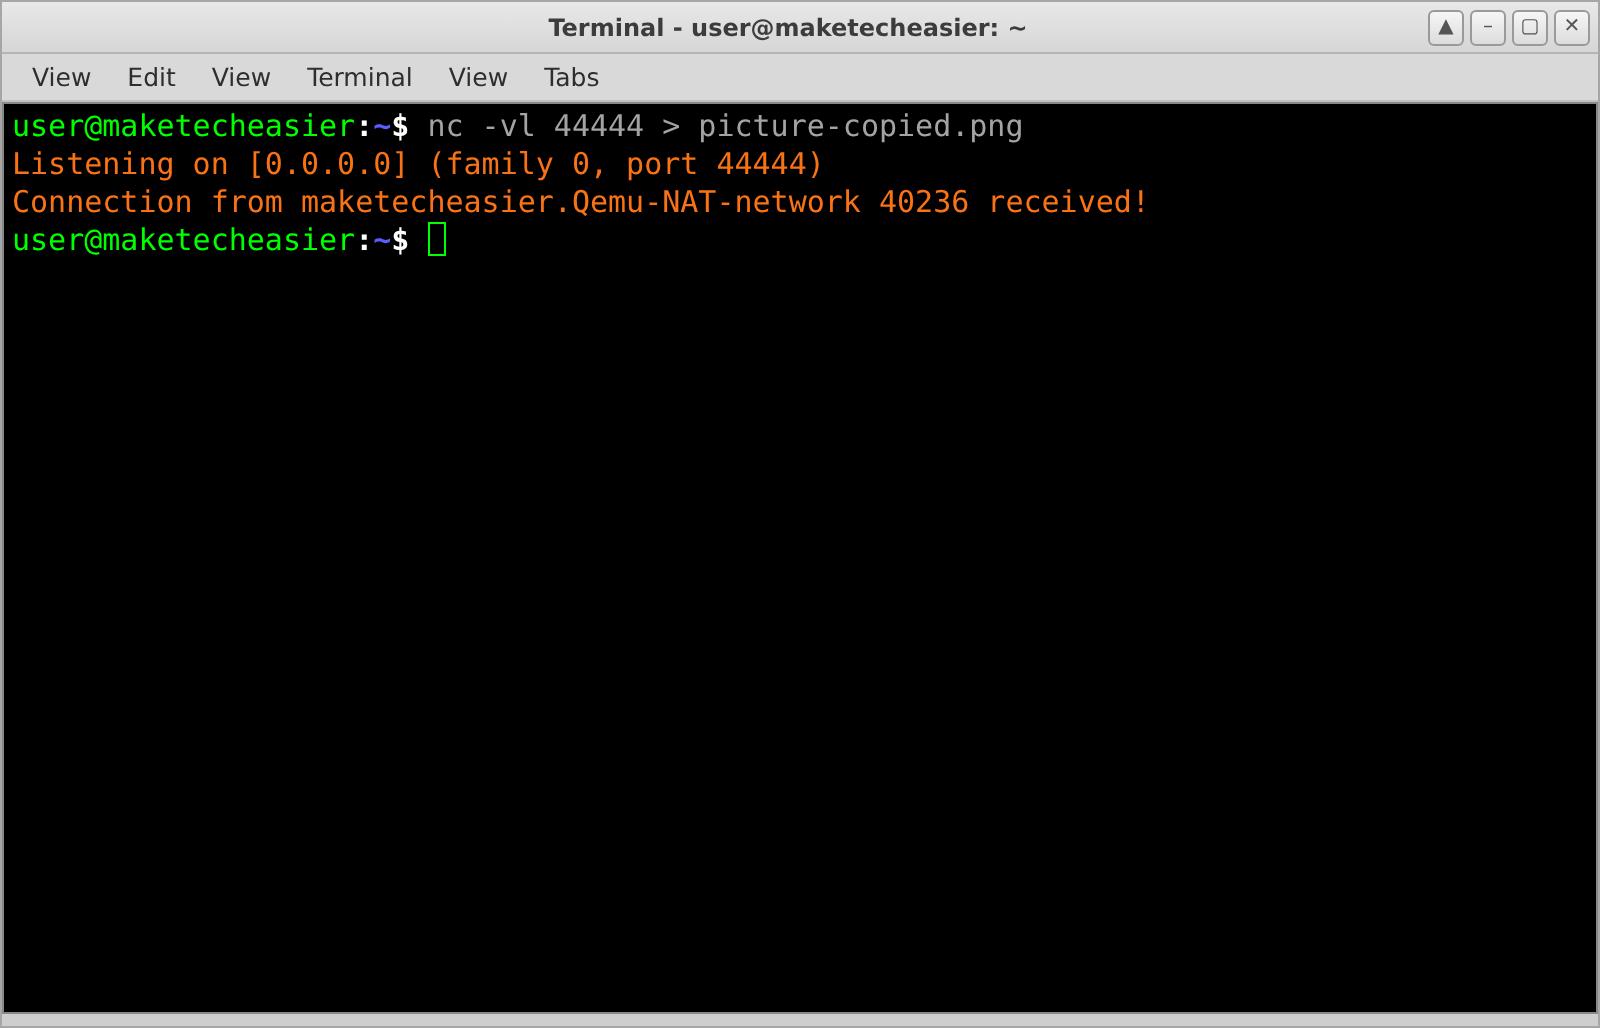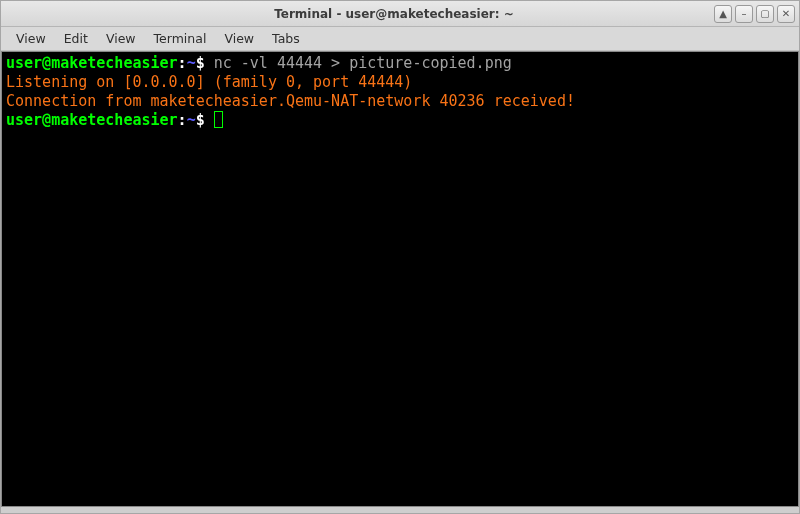"user@maketecheasier" .prompt-user { font-weight: bold -> normal }
